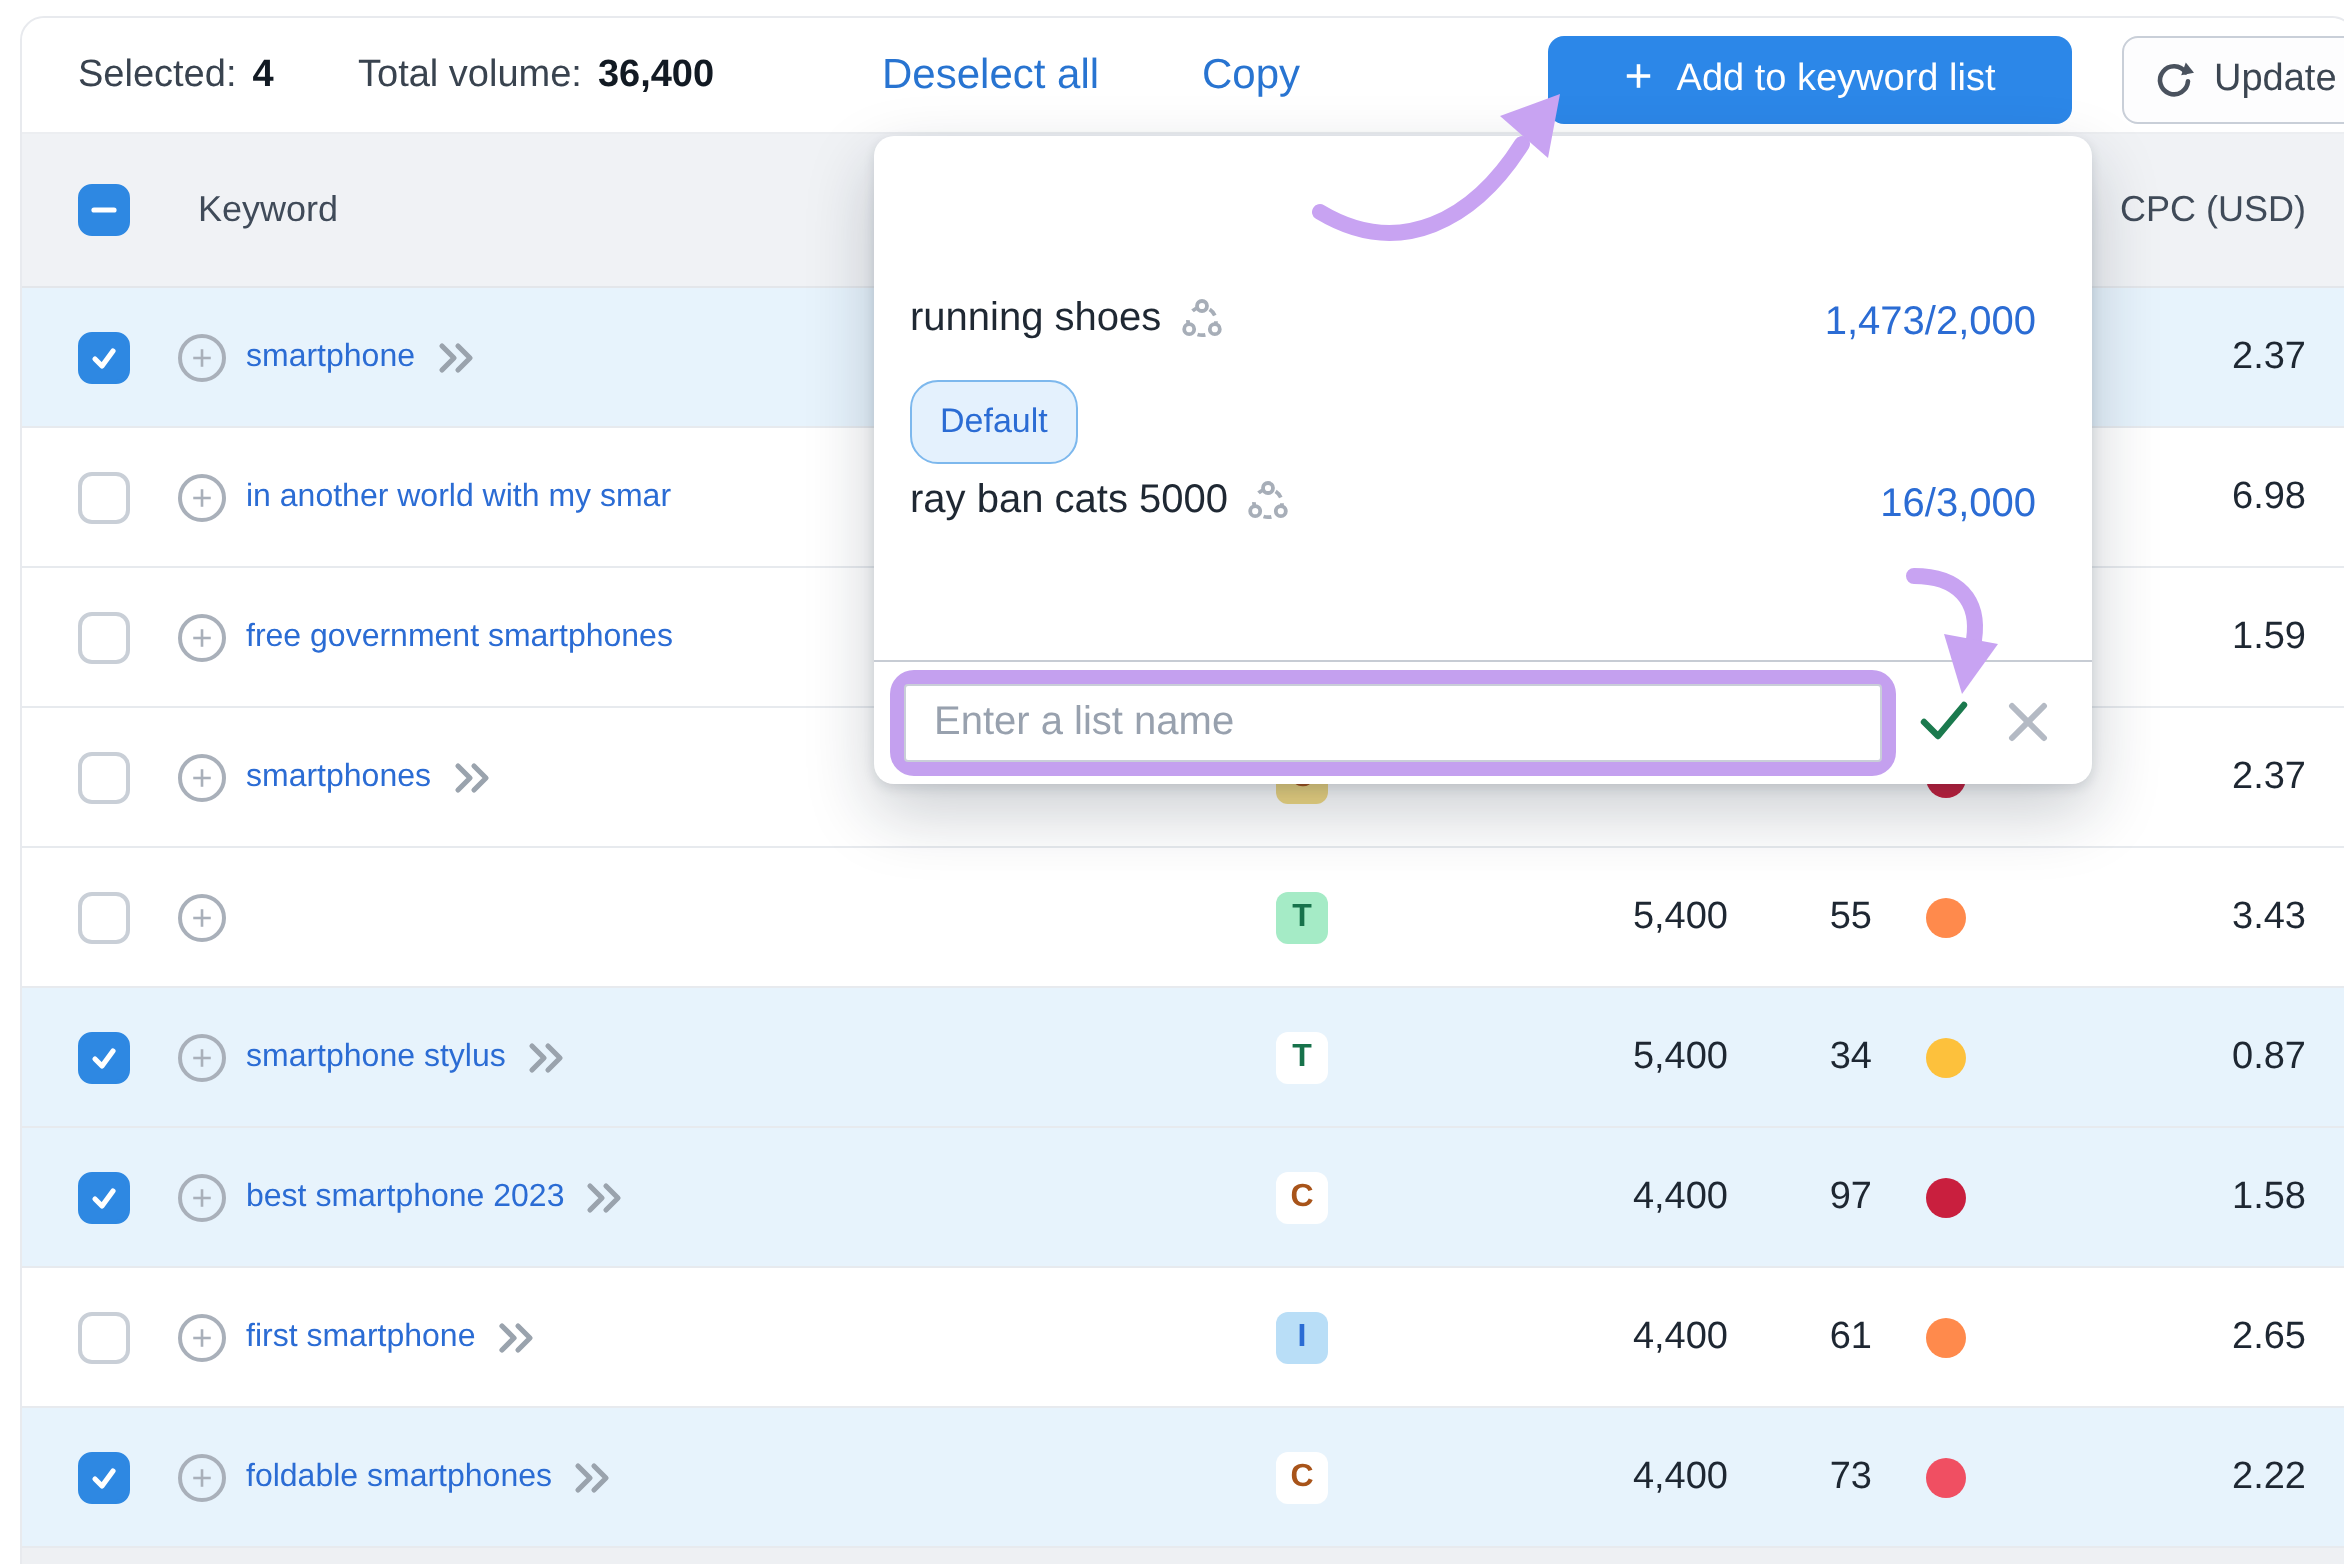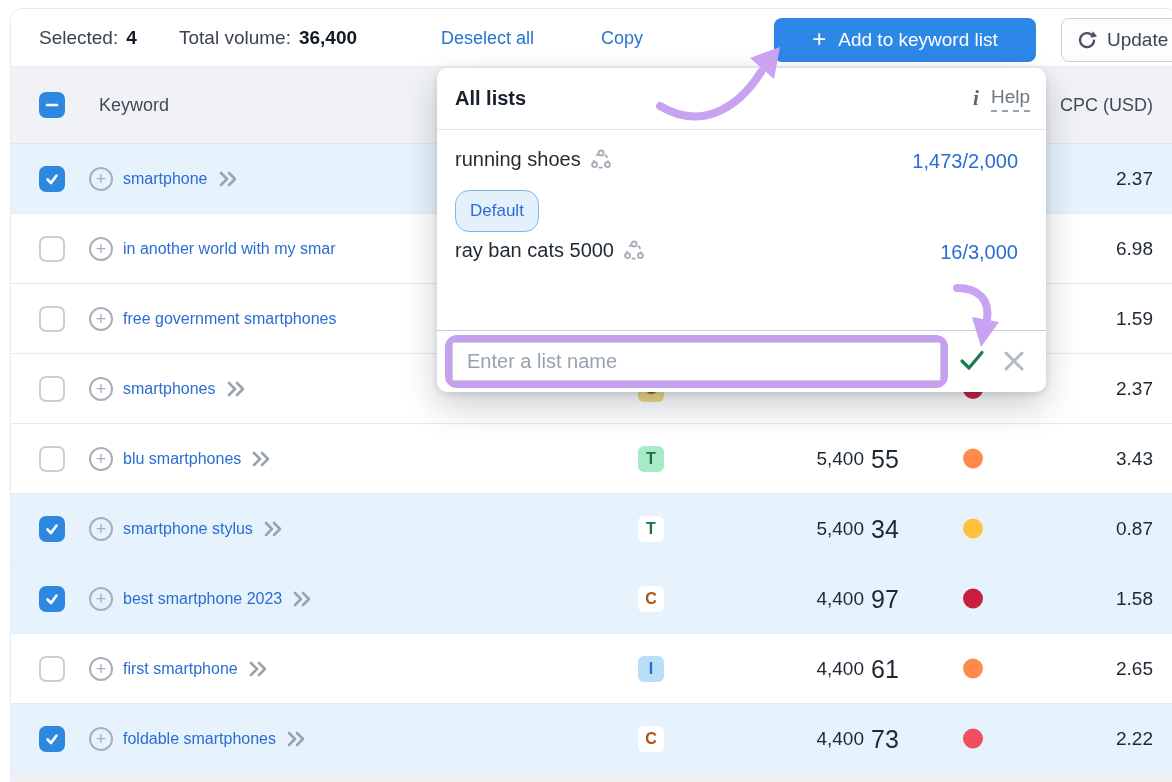"Deselect all" .lnk { font-size: 18px -> 21px }
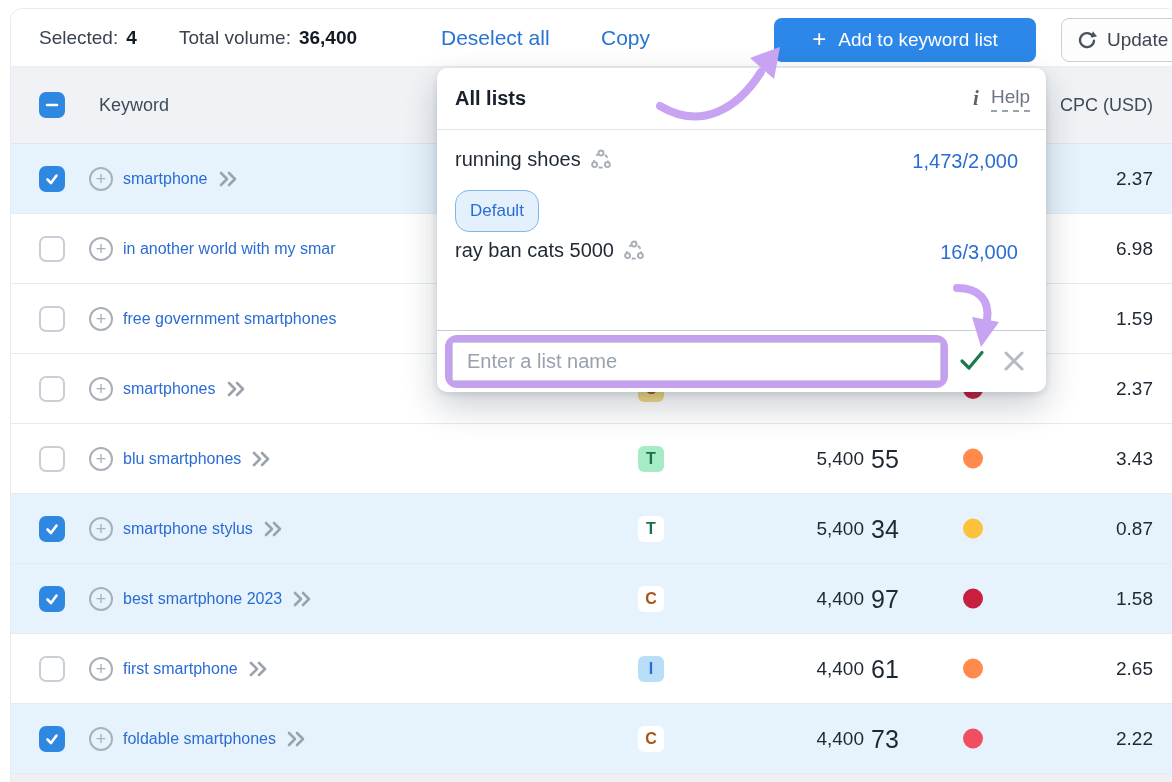"All lists" div.pop-head { html: <div> <span>All lists</span> <span> <span>i</span> <a>Help</a> </span> </div> -> none }
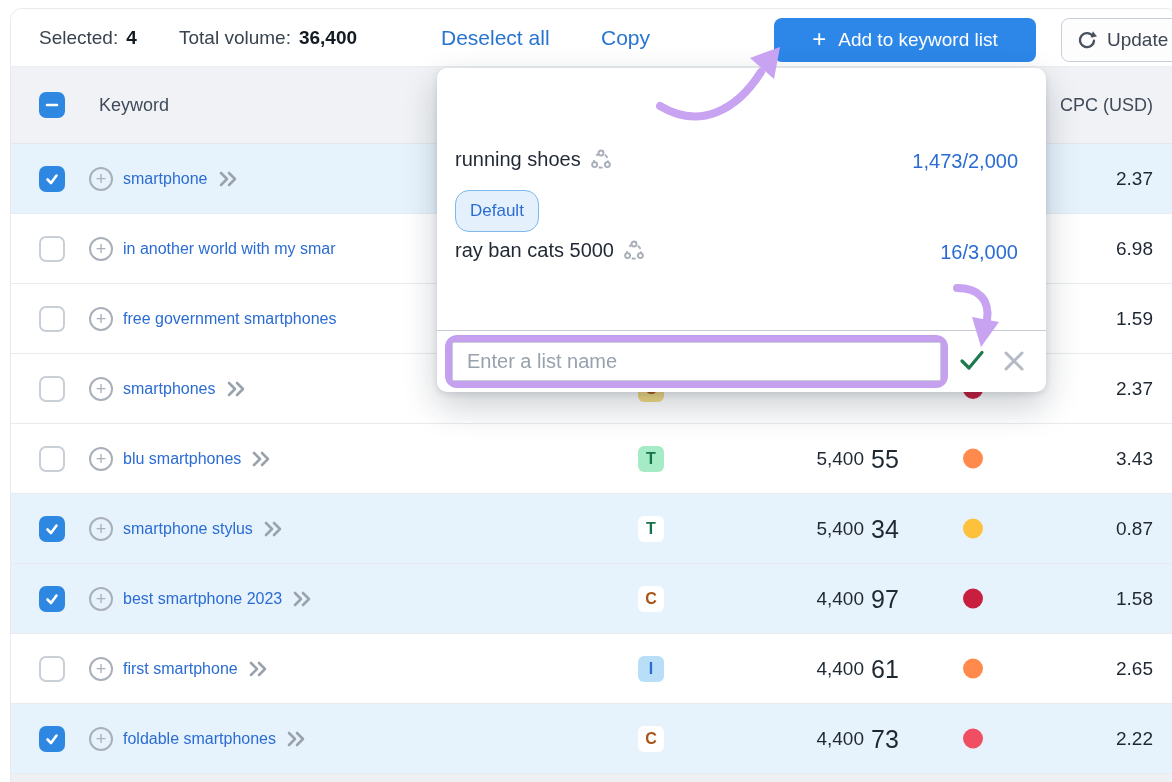"blu smartphones" span.kwcell { html: <span> <a>blu smartphones</a> <span> <svg> <polyline></polyline> <polyline></polyline> </svg> </span> </span> -> none }
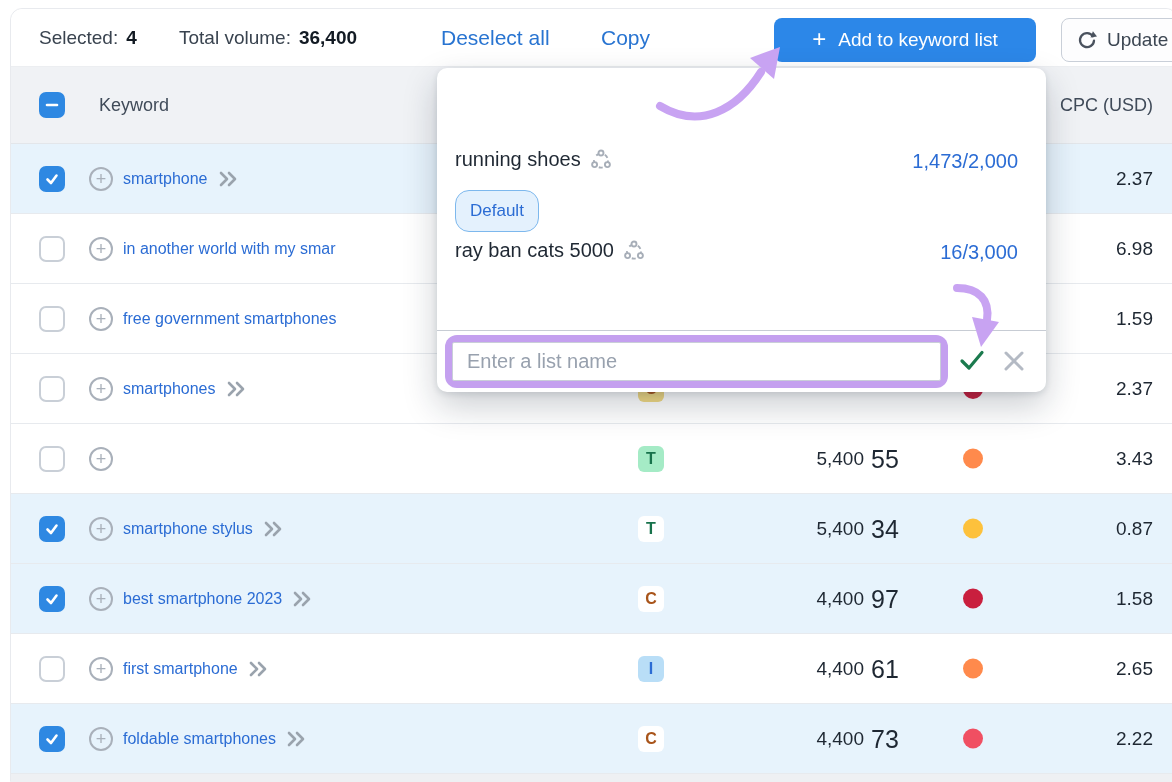"55" .kd { font-size: 25px -> 19px; gap: 11px -> 27px; justify-content: space-between -> flex-end }
